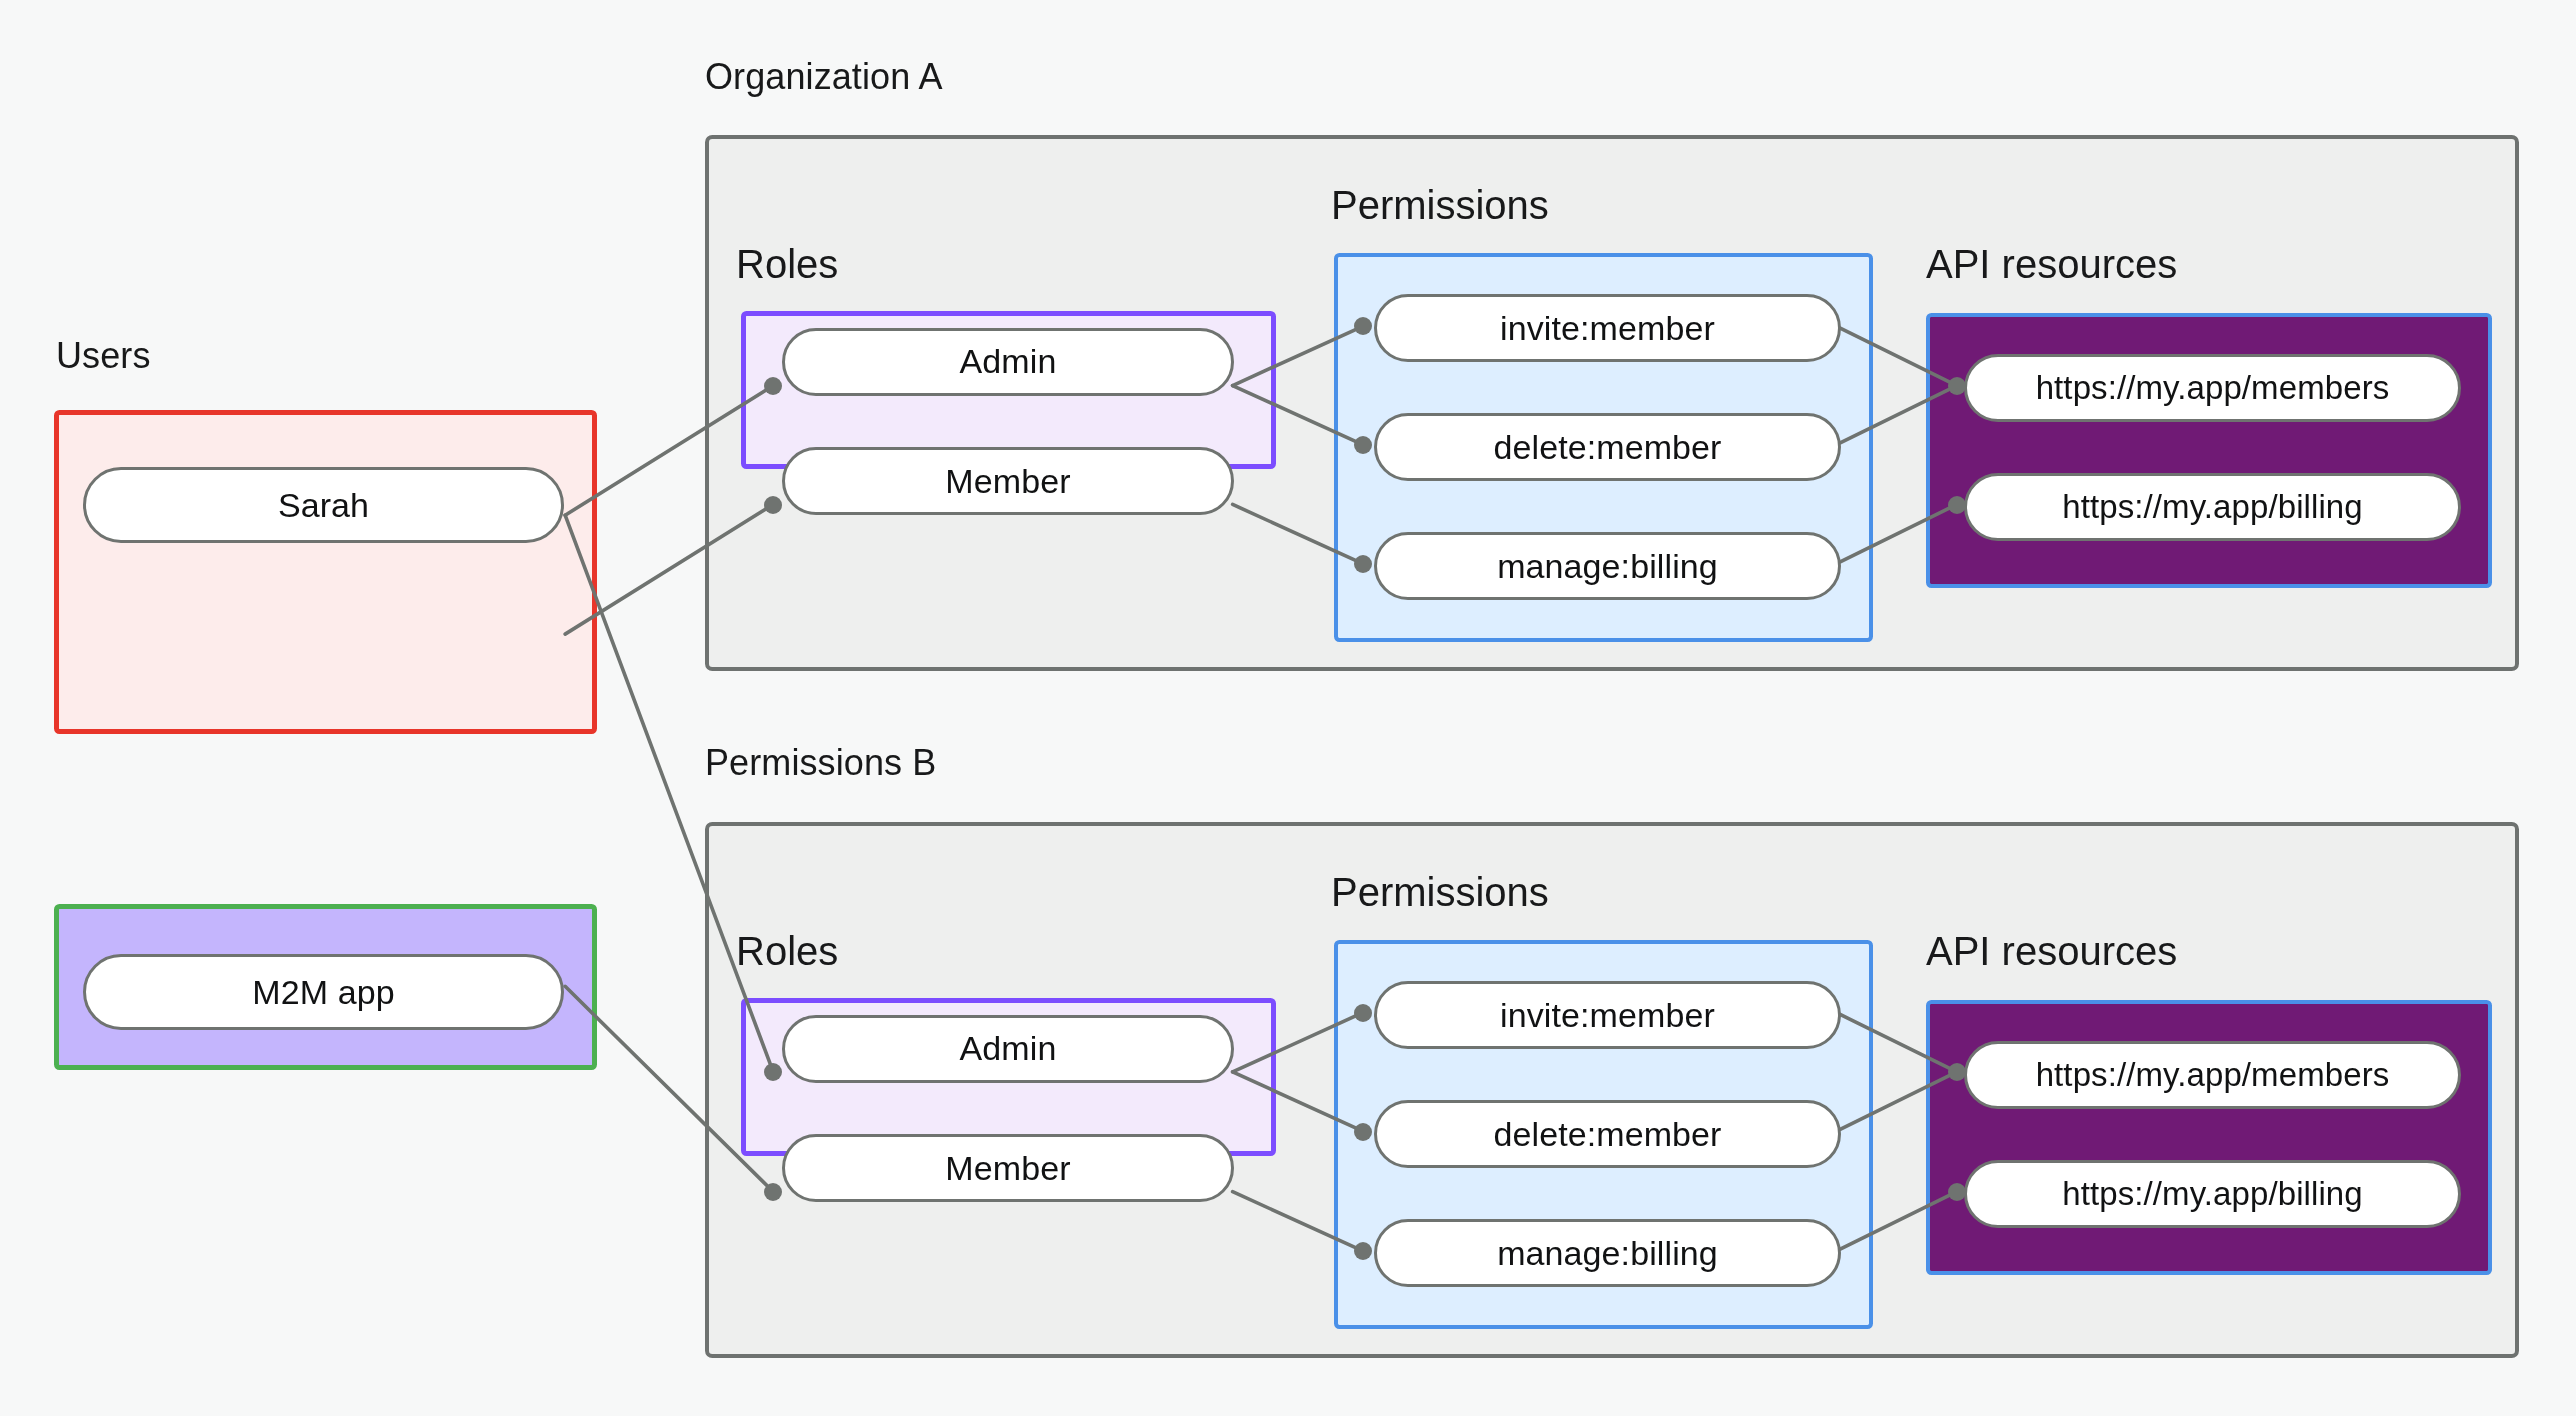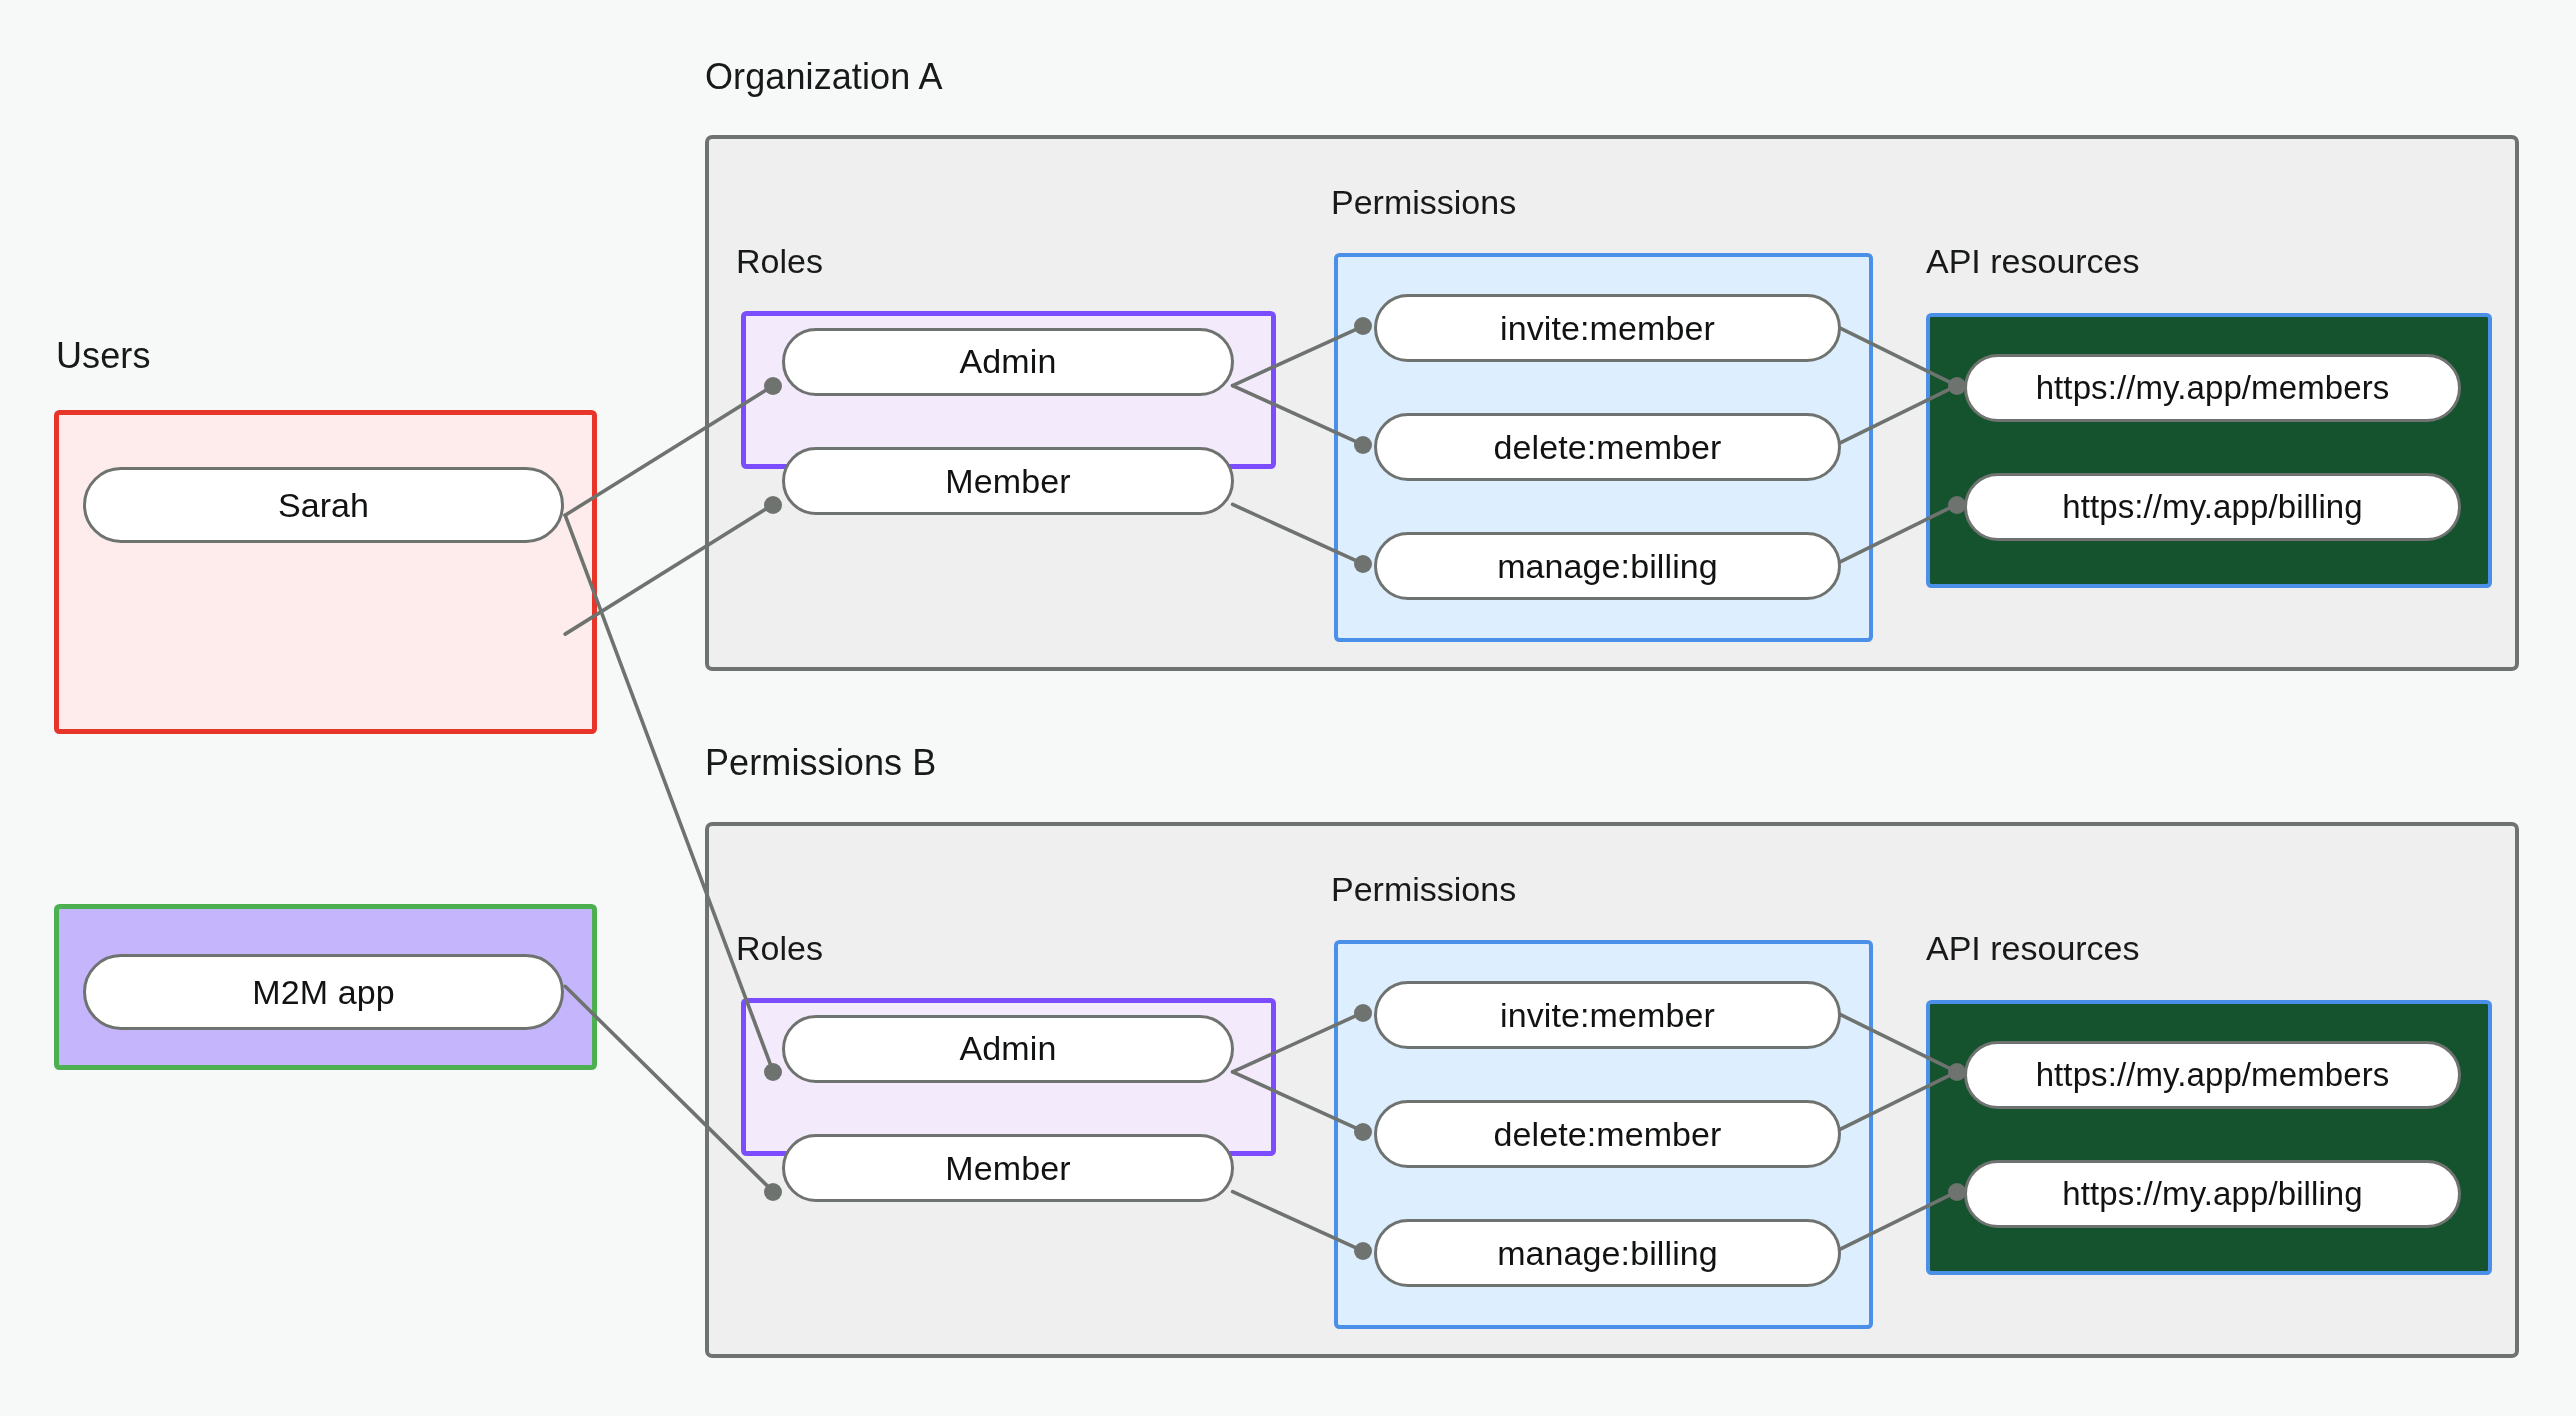"Permissions" .inner-label { font-size: 34px -> 40px }
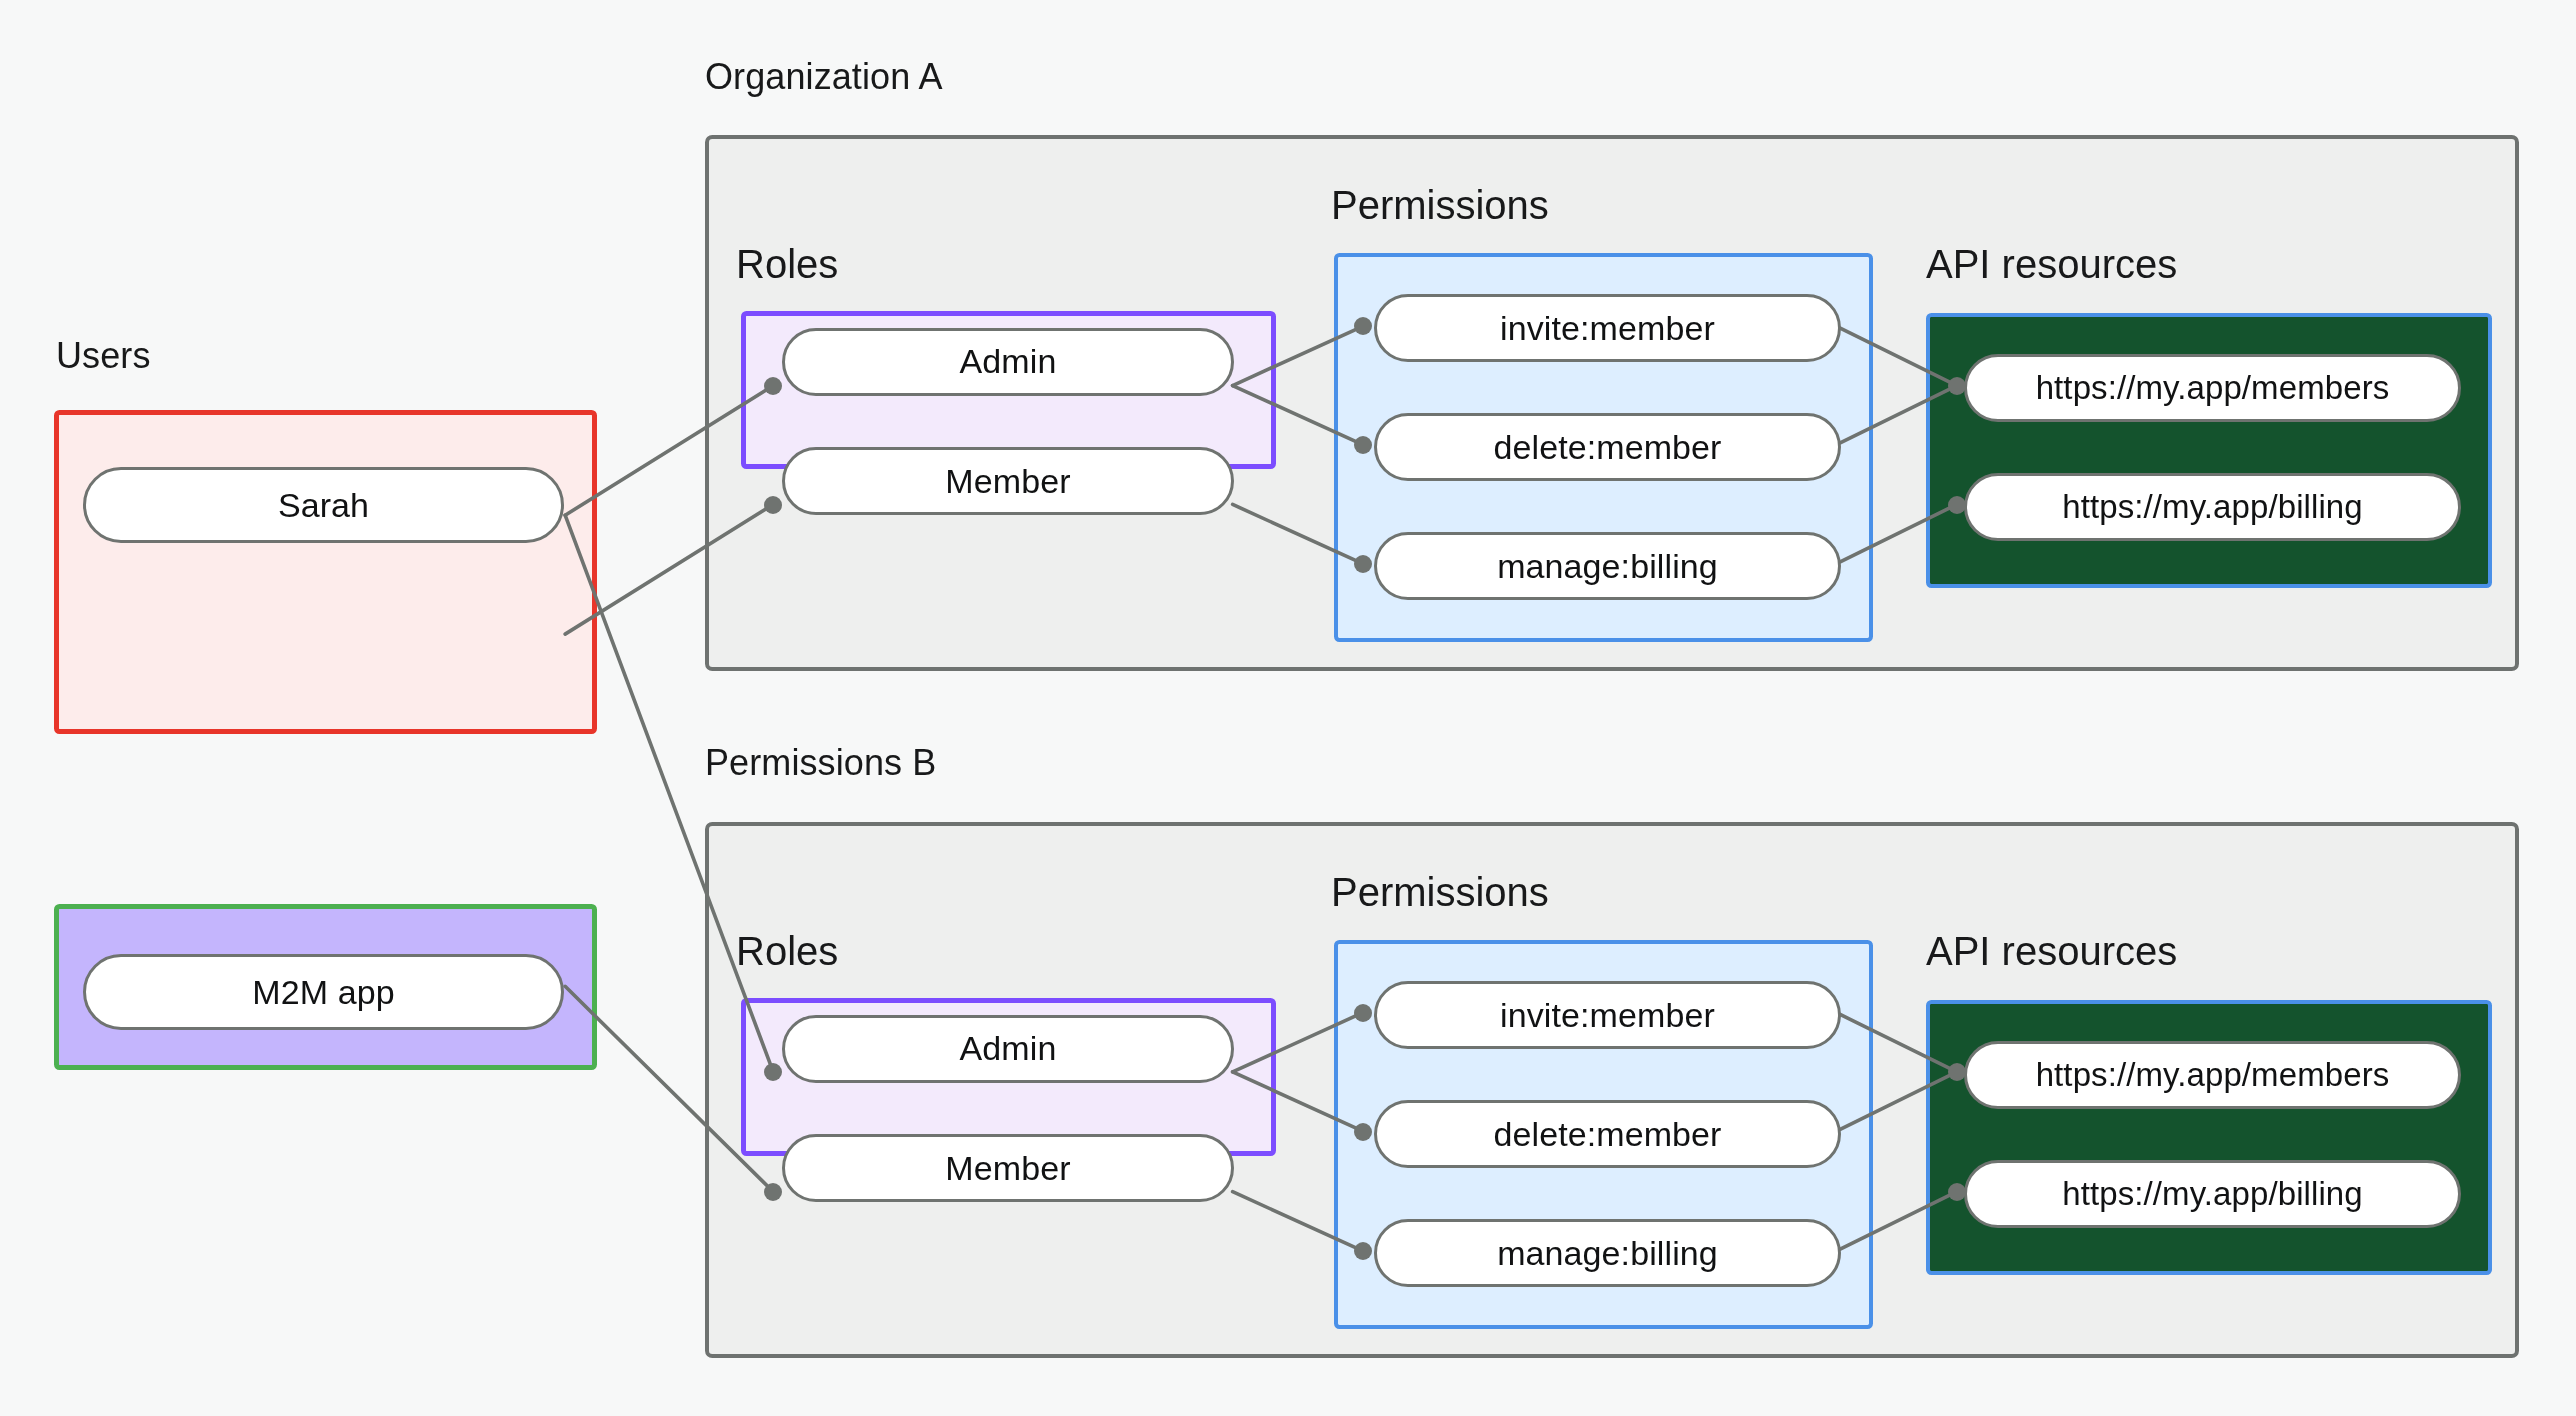"https://my.app/members" .box-api { background: #14532d -> #701a75 }
